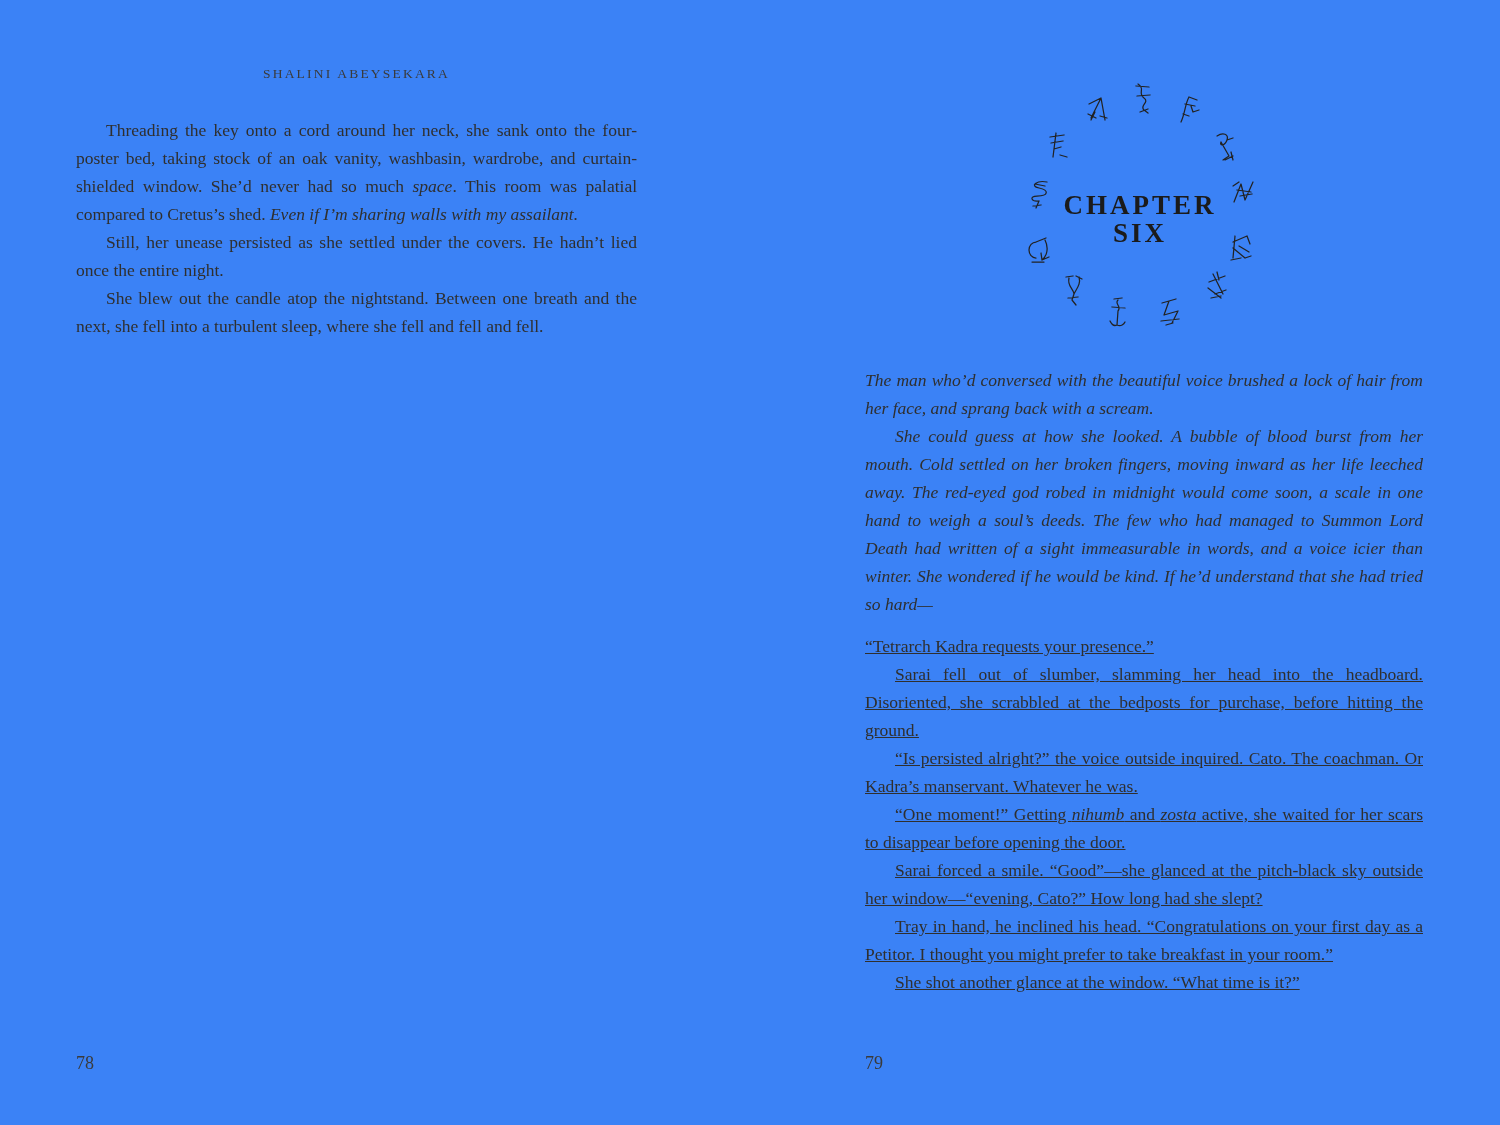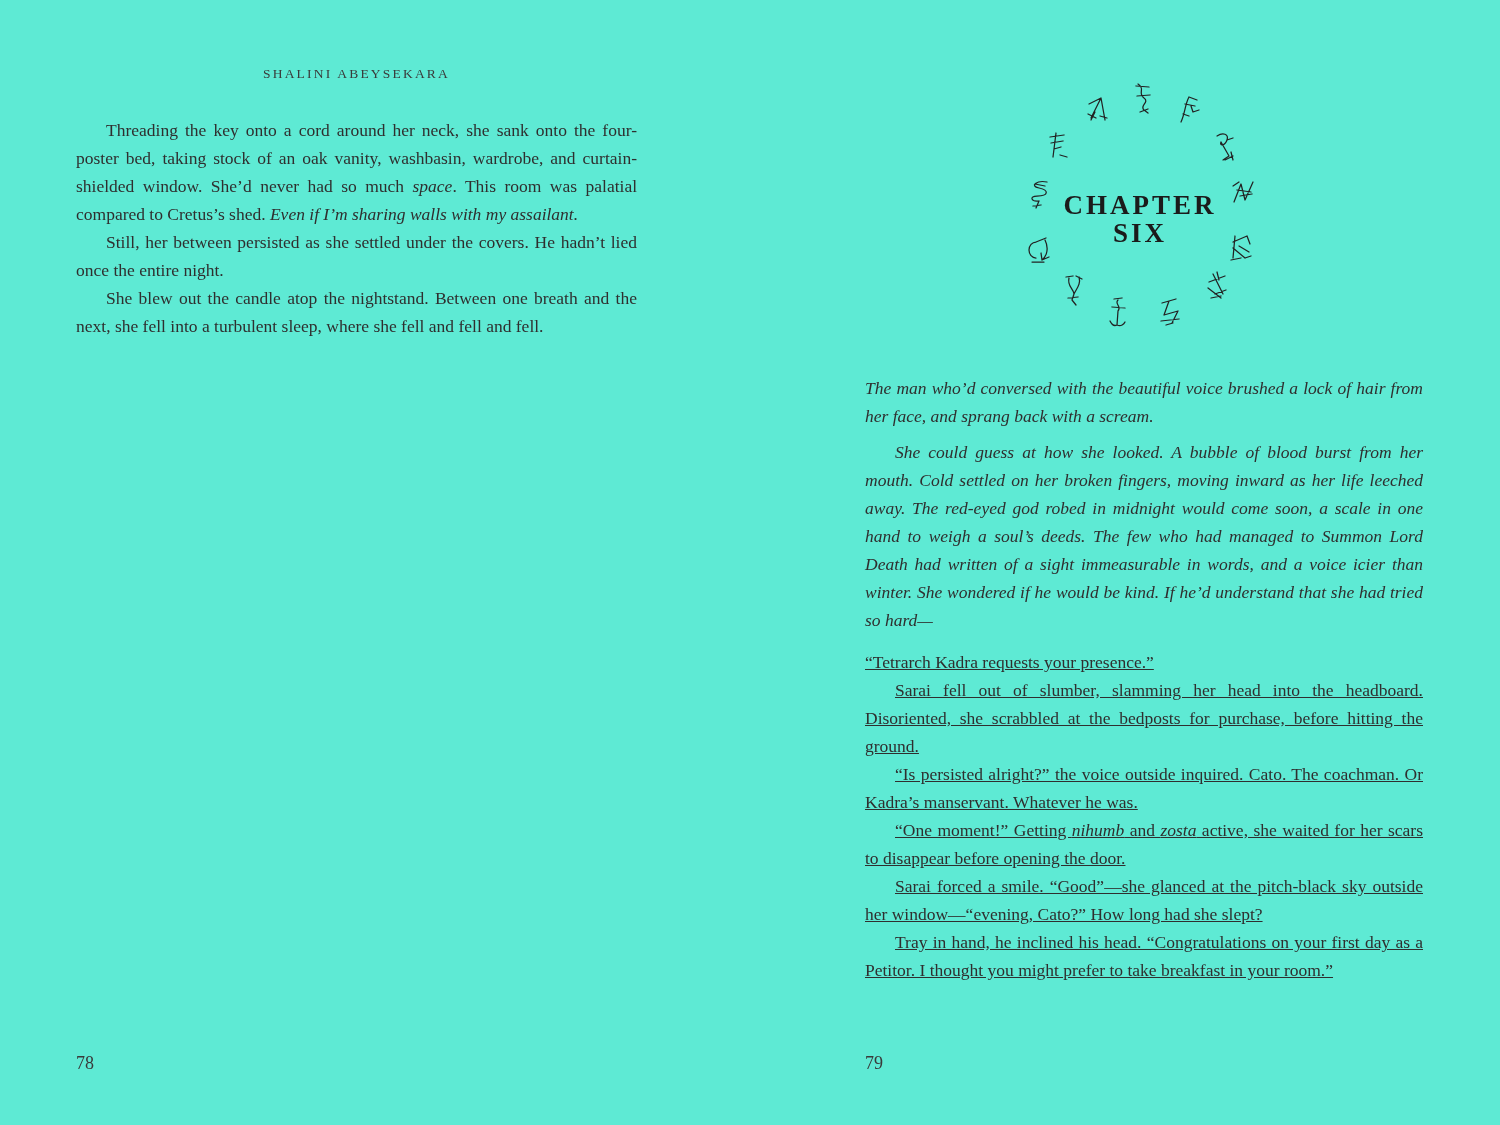"SHALINI ABEYSEKARA" .page-spread { background: #5eead4 -> #3b82f6 }
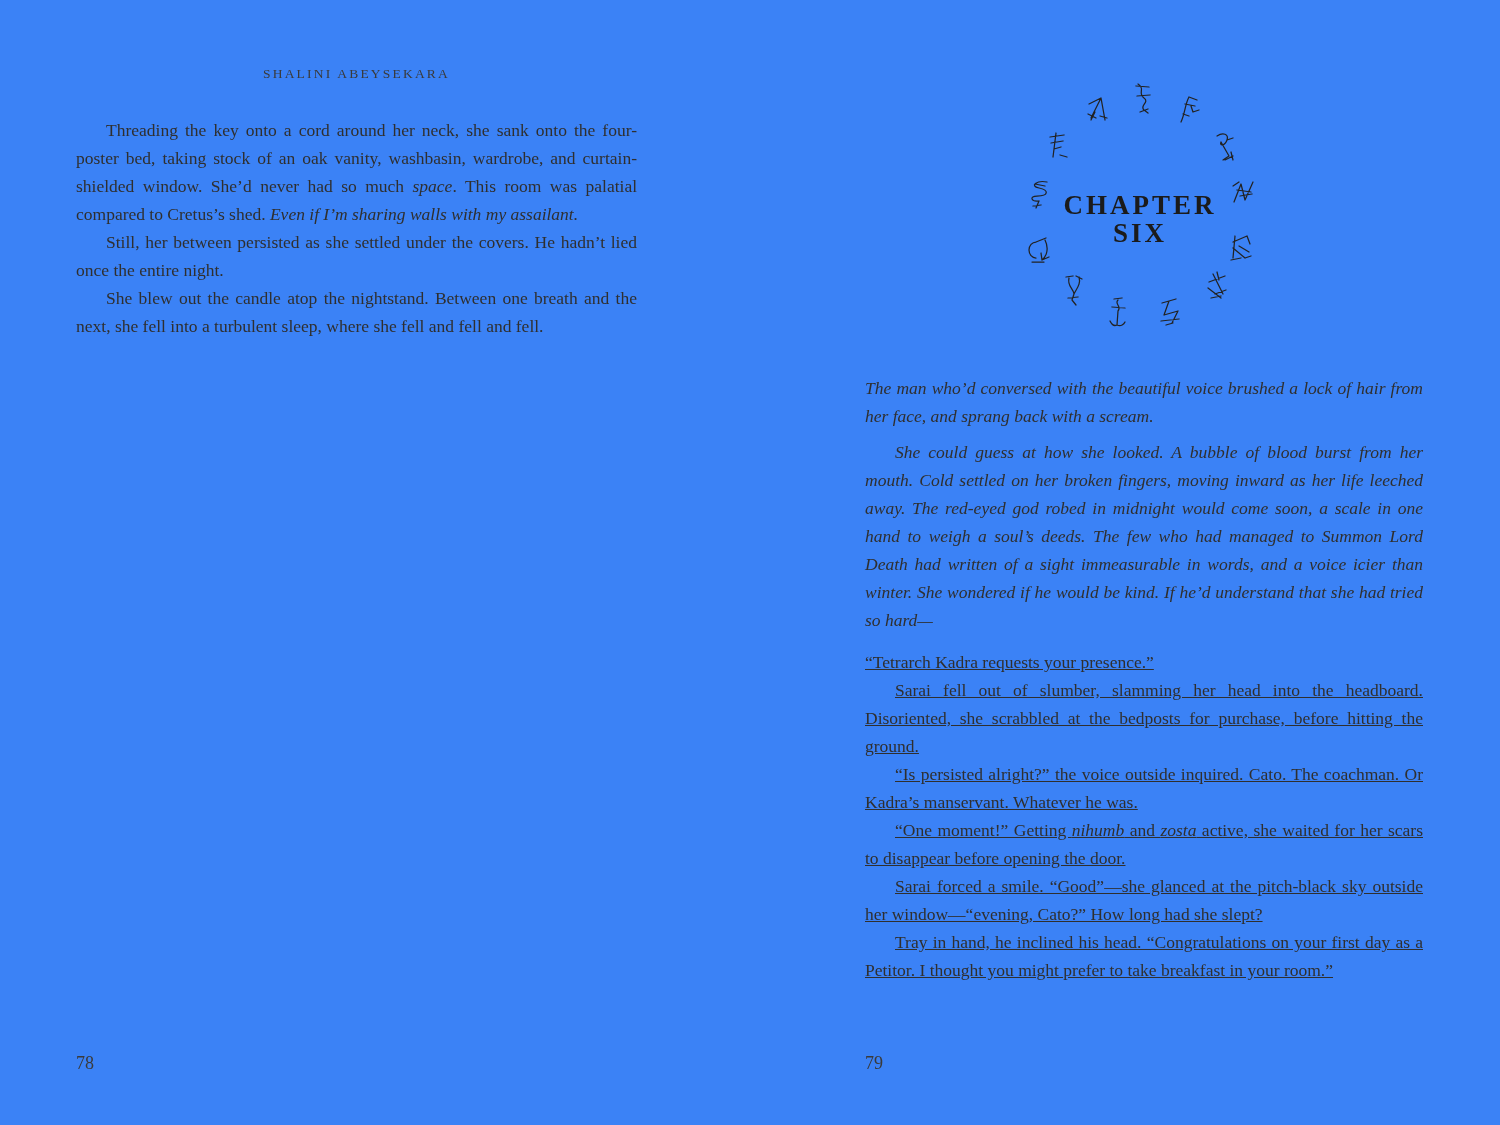"Still, her between persisted as" p.para { text: between -> unease }
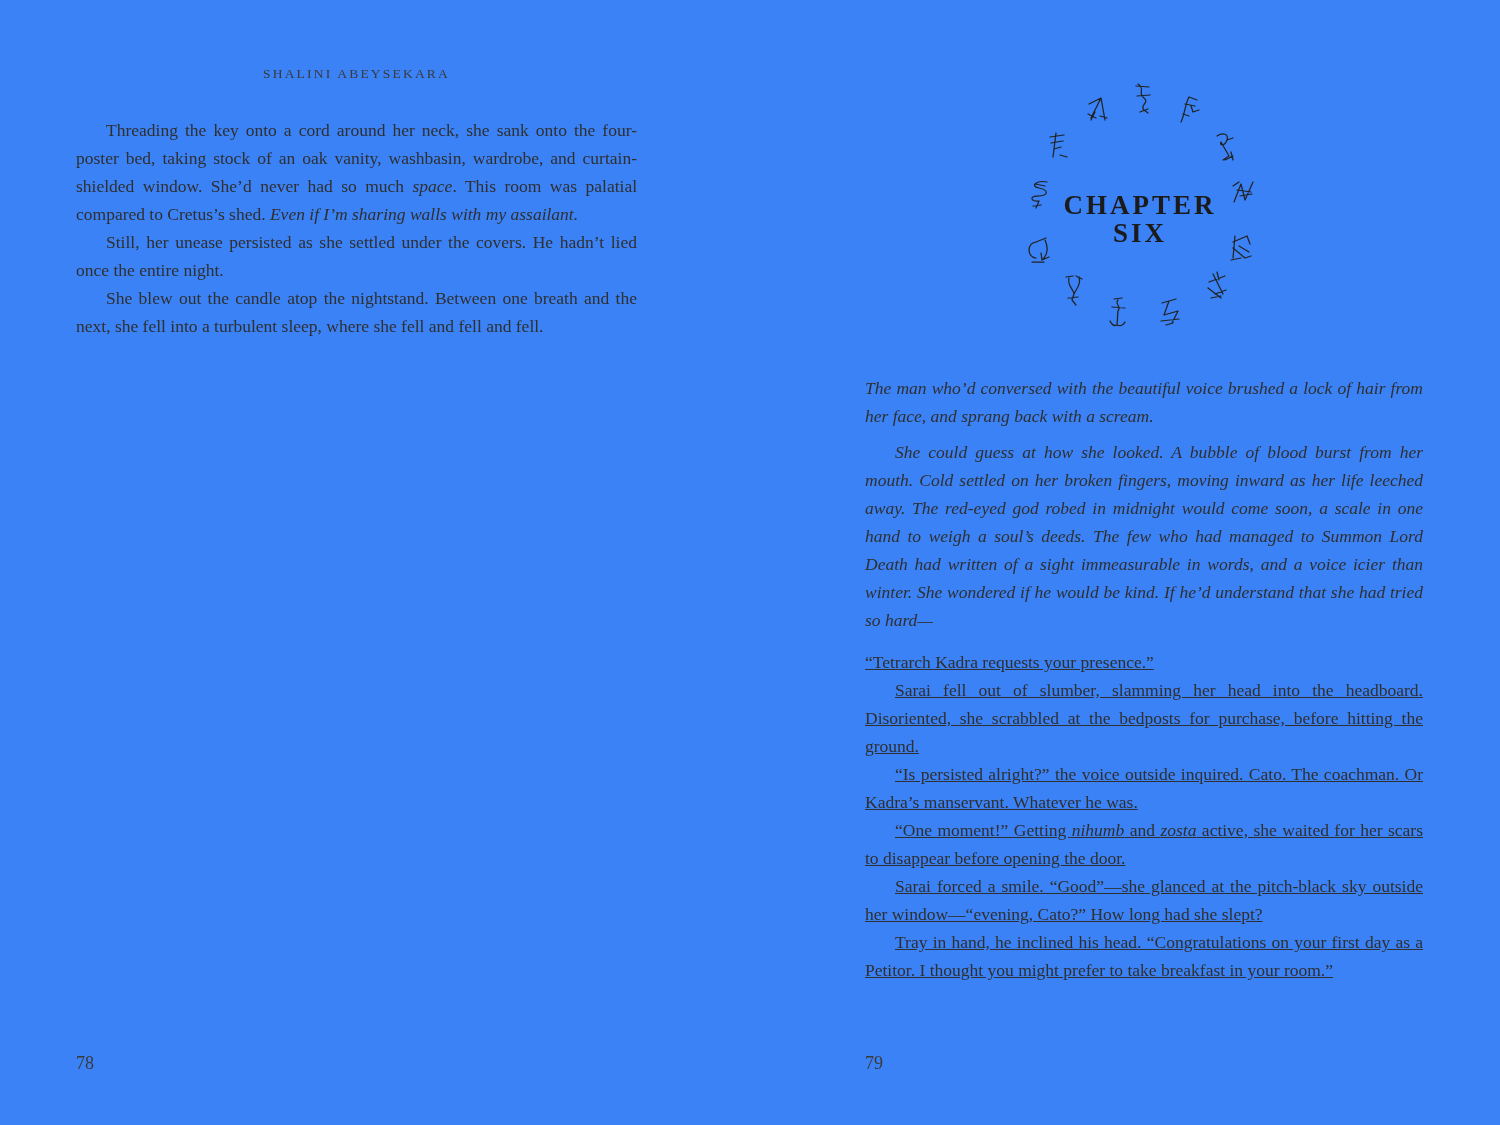"The man who’d conversed with" .italic-block .para { margin-top: 8px -> none }
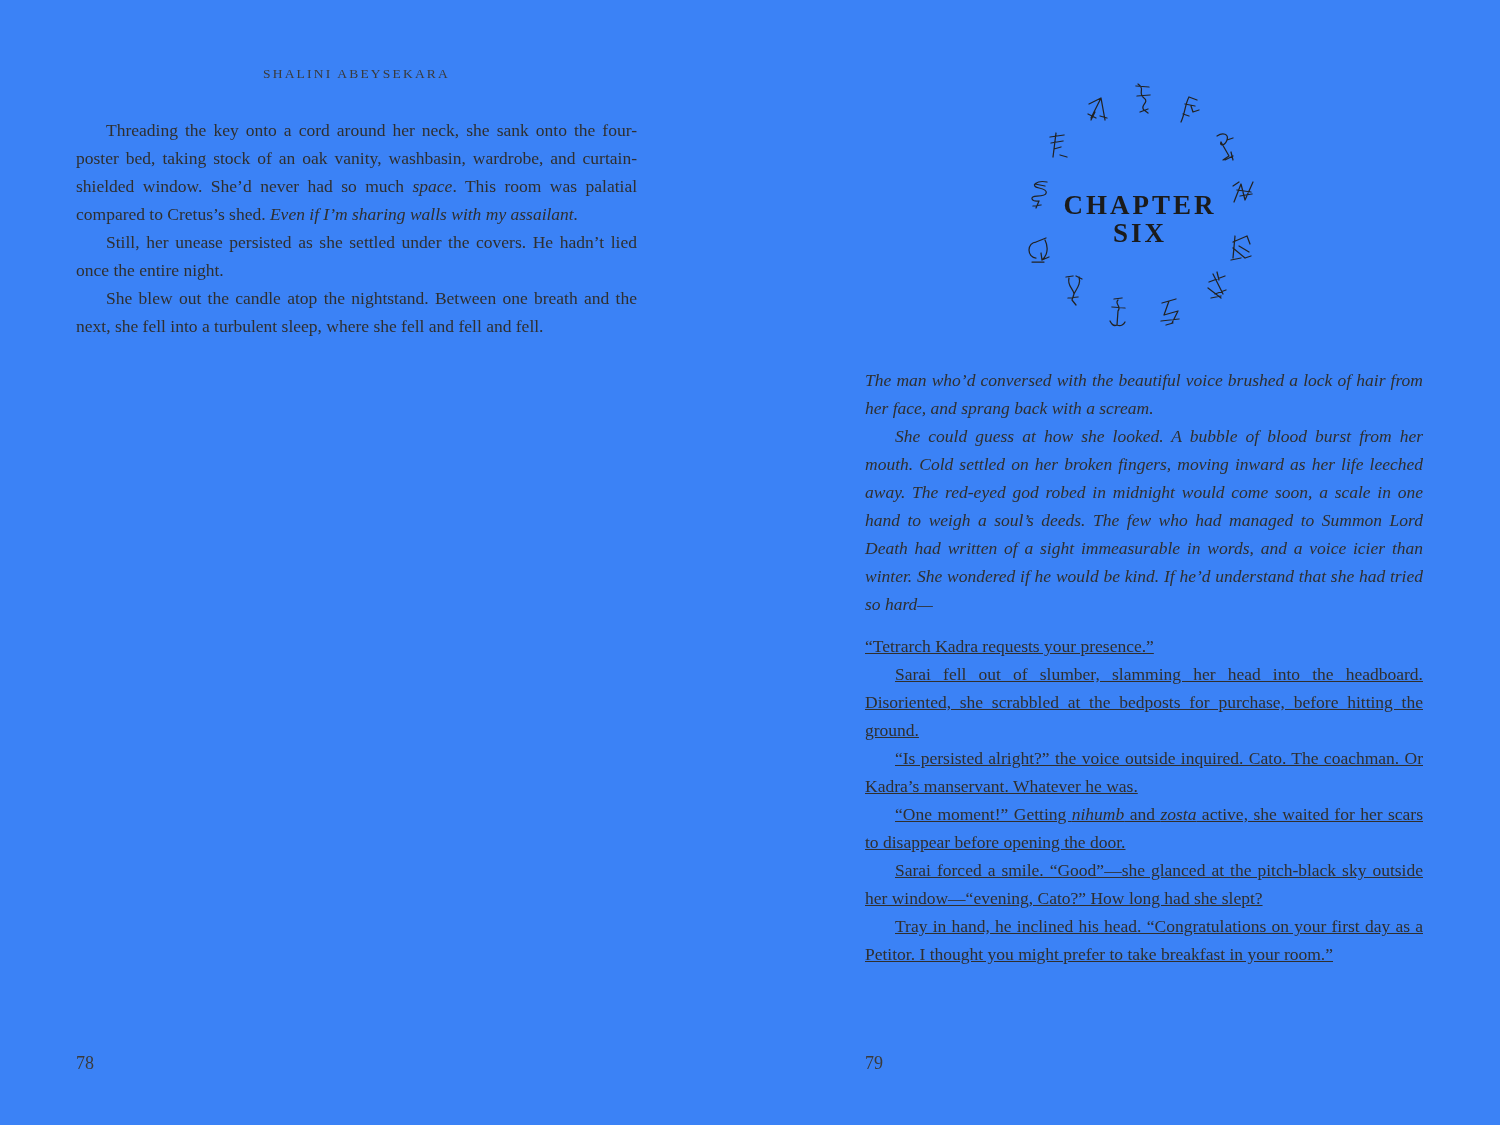"She shot another glance at" p.para { html: none -> <p>She shot another glance at the window. “What time is it?”</p> }
